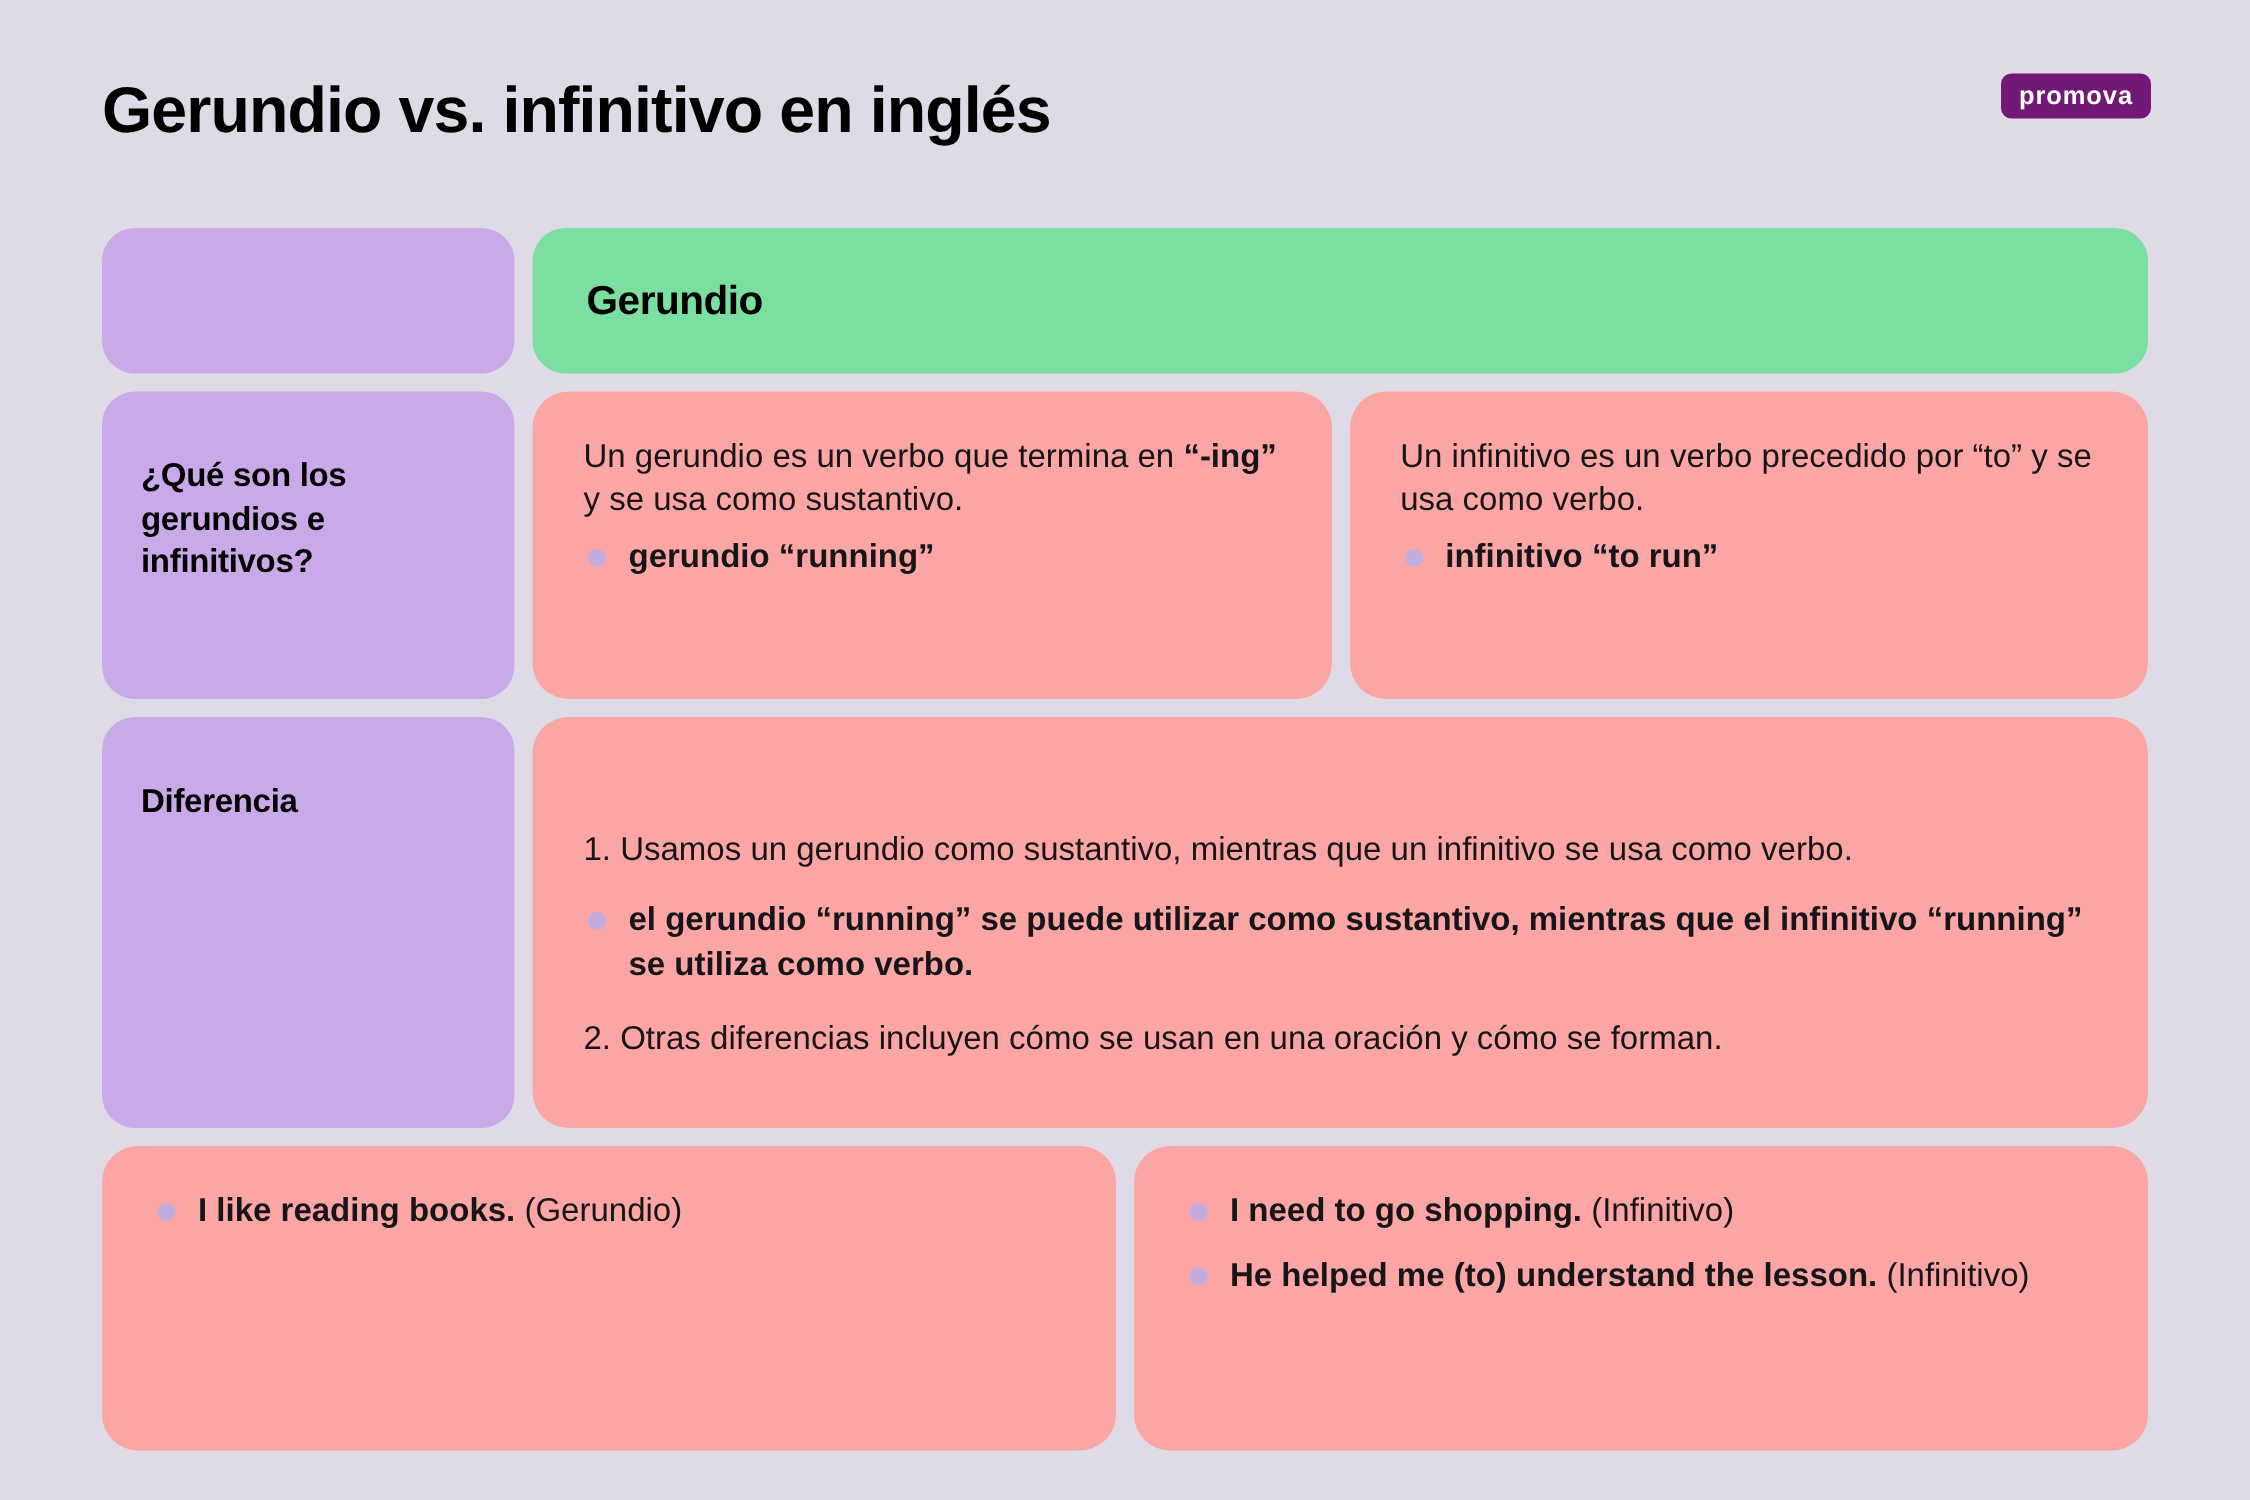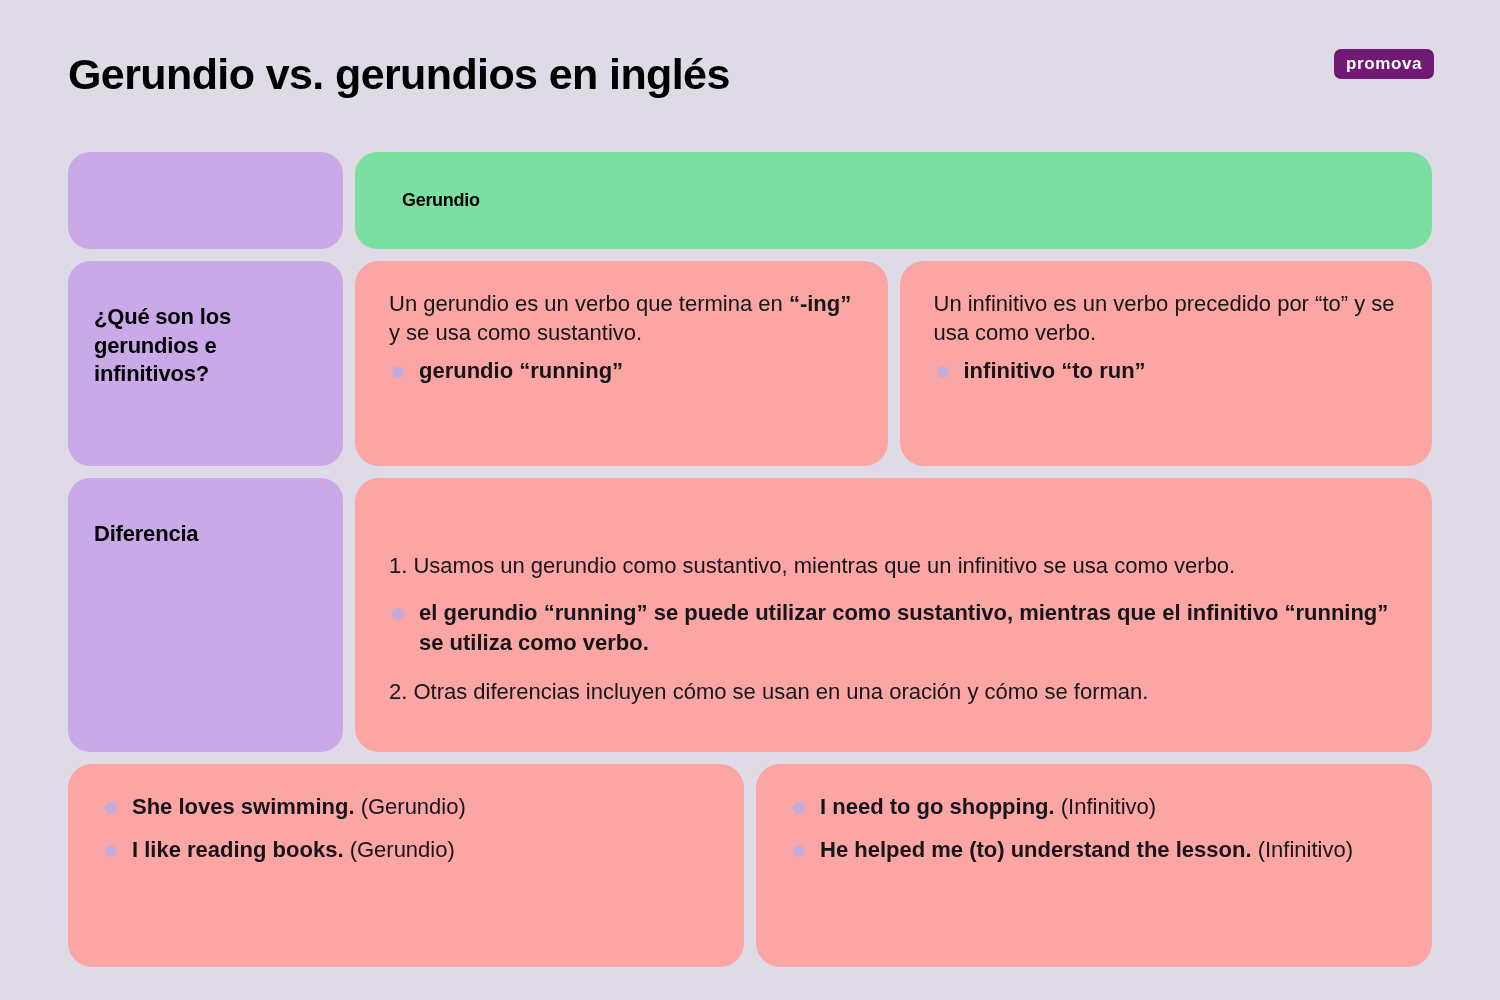"Gerundio vs. gerundios en inglés" div.page-title { text: gerundios -> infinitivo }
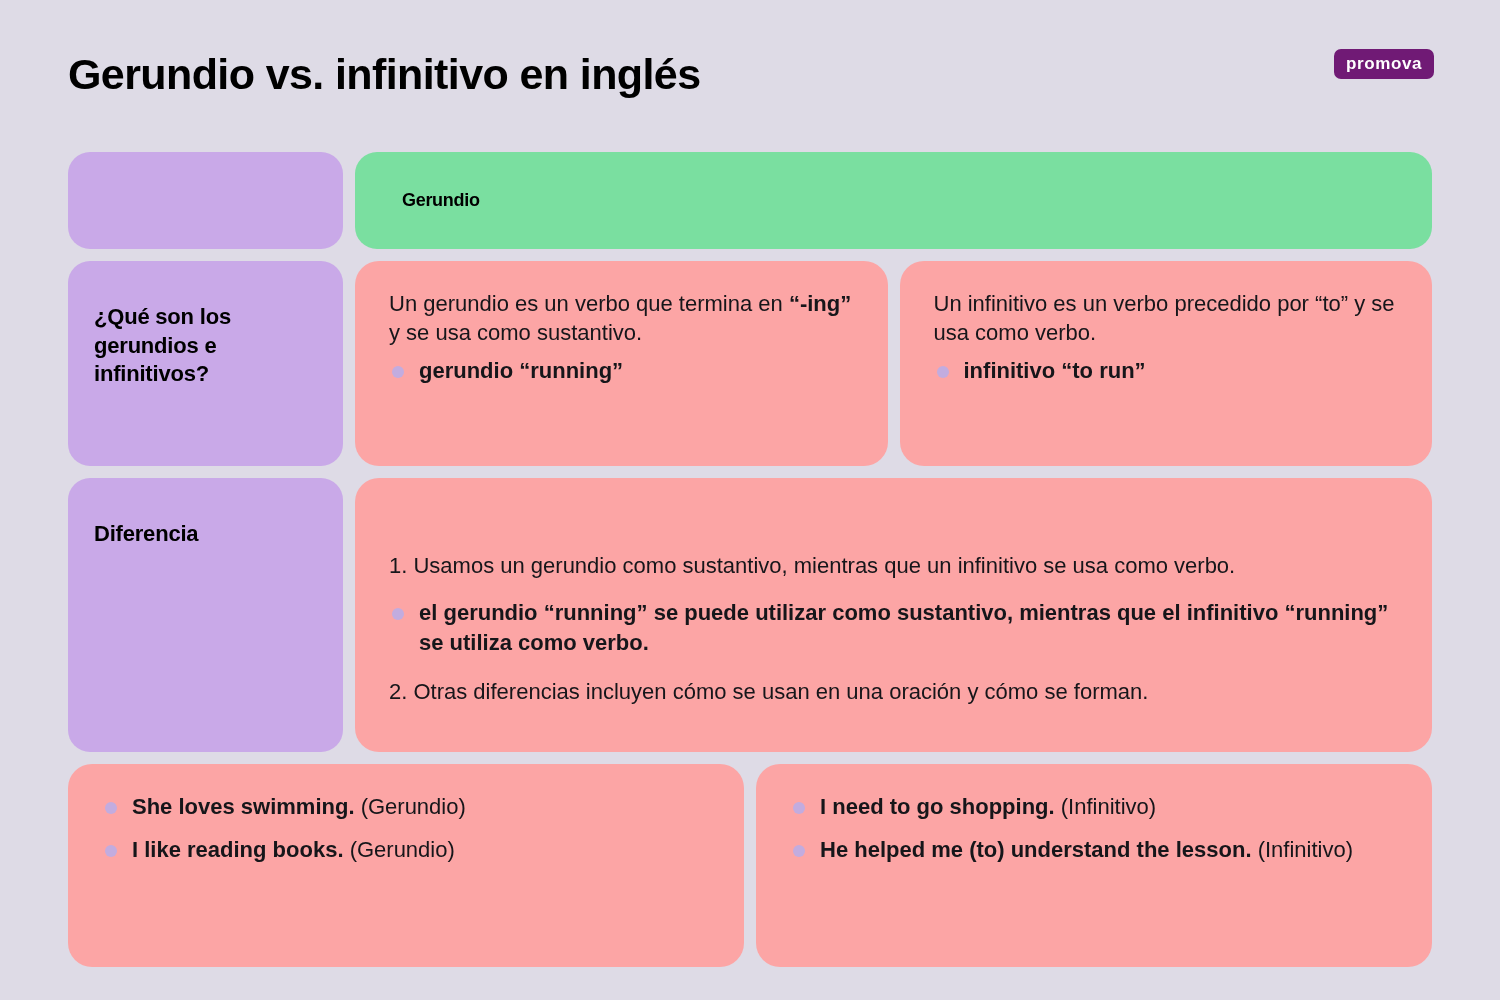"Gerundio" .cell-head .head-text { font-size: 18px -> 27px; margin-left: 11px -> none }
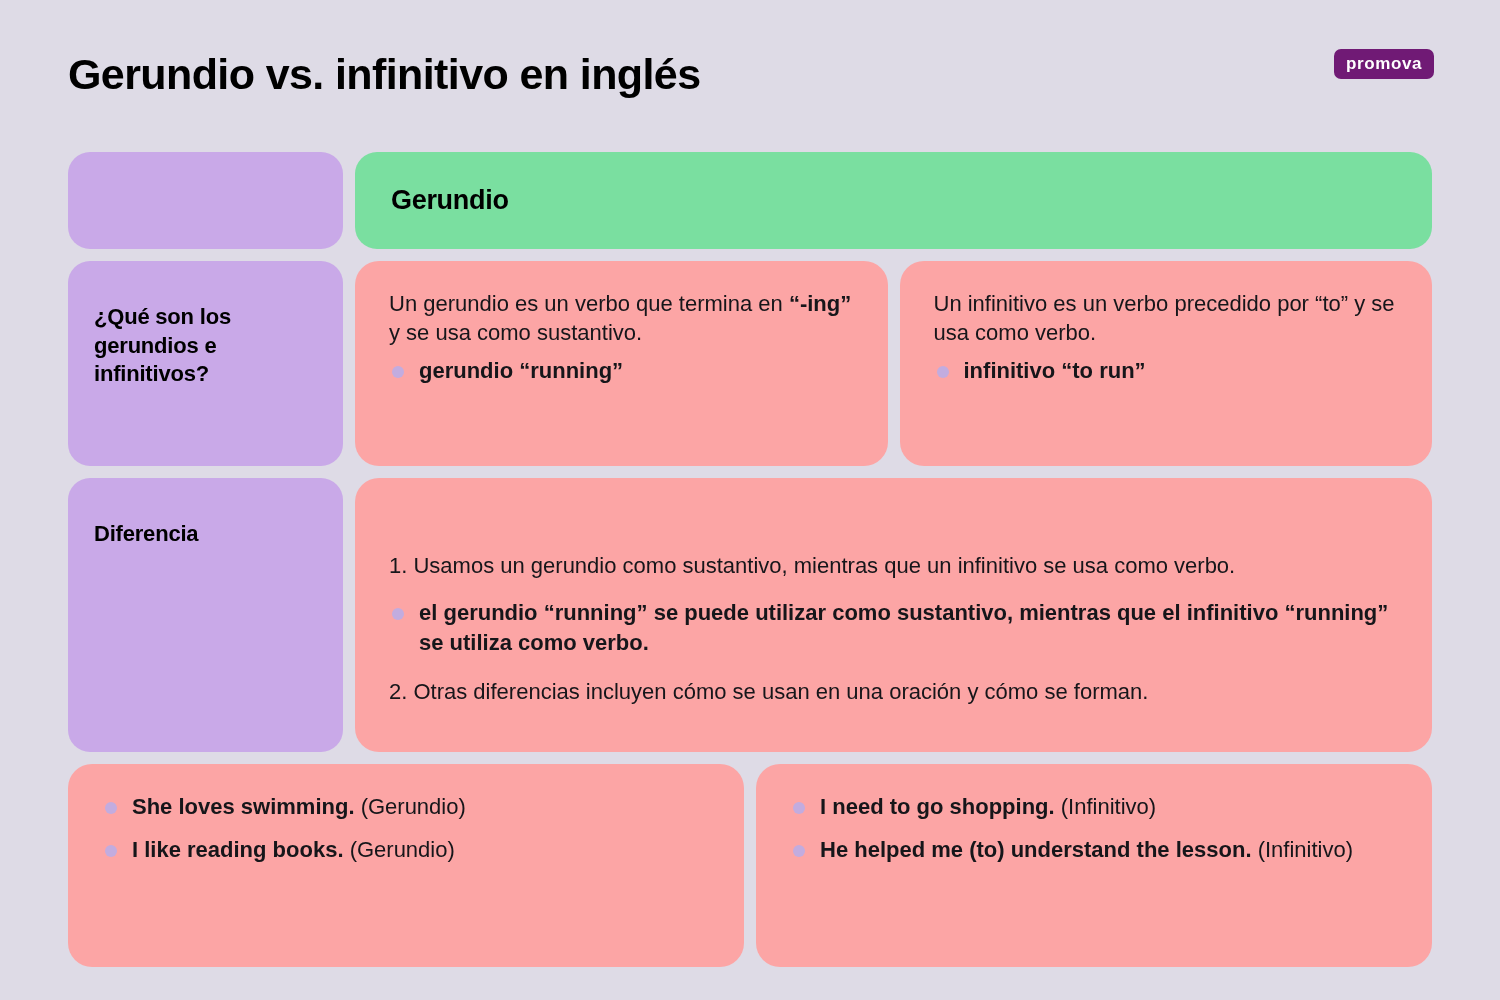"She loves swimming. (Gerundio)" li { html: <li> <span></span><span>She loves swimming.</span><span> (Gerundio)</span> </li> -> none }
